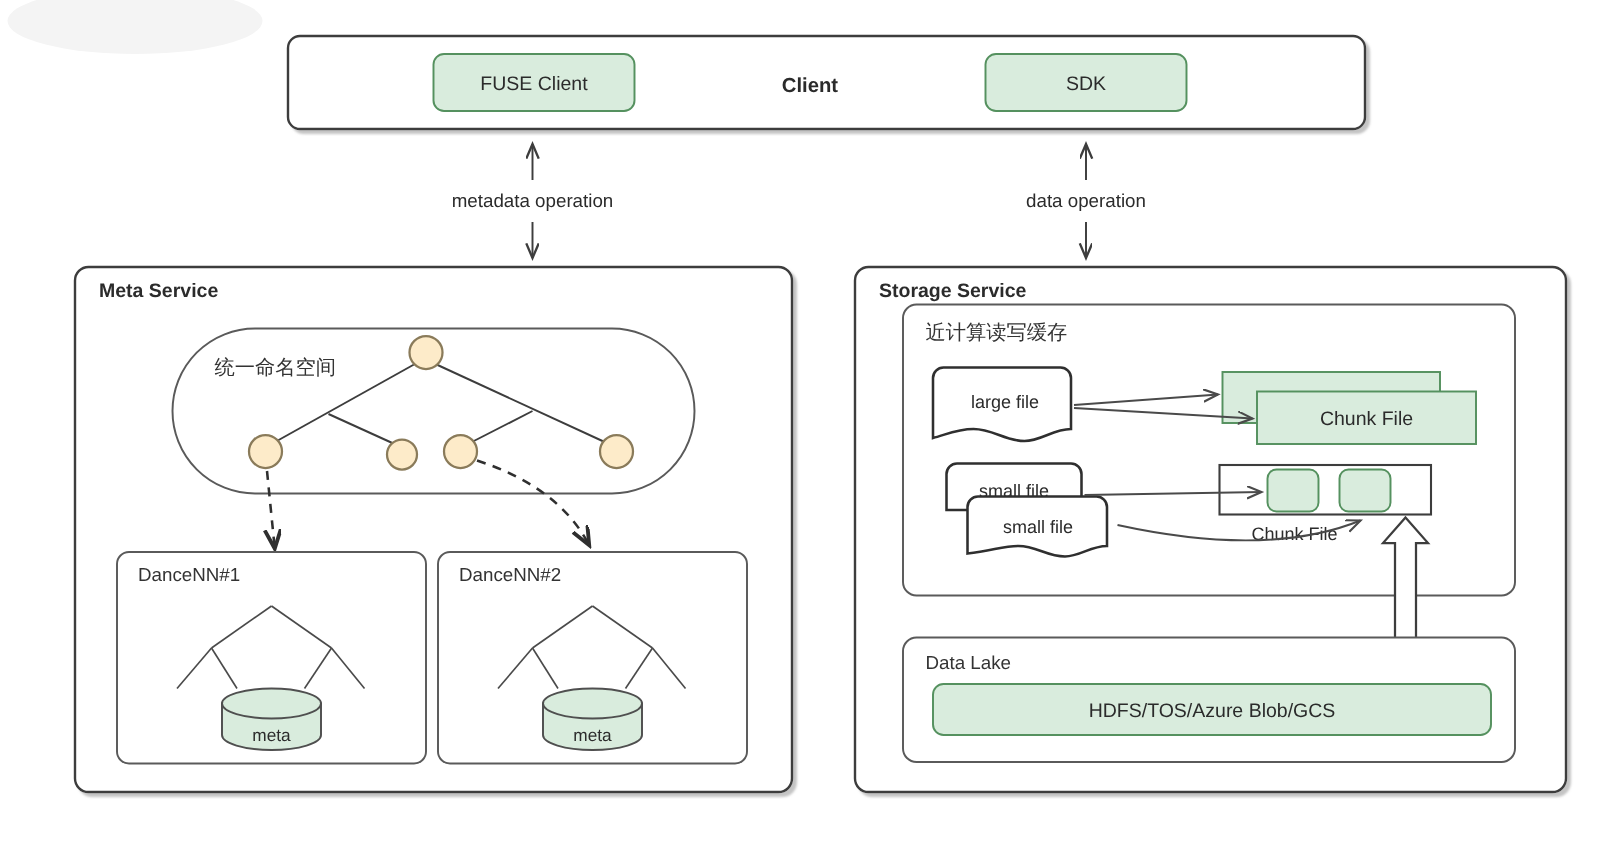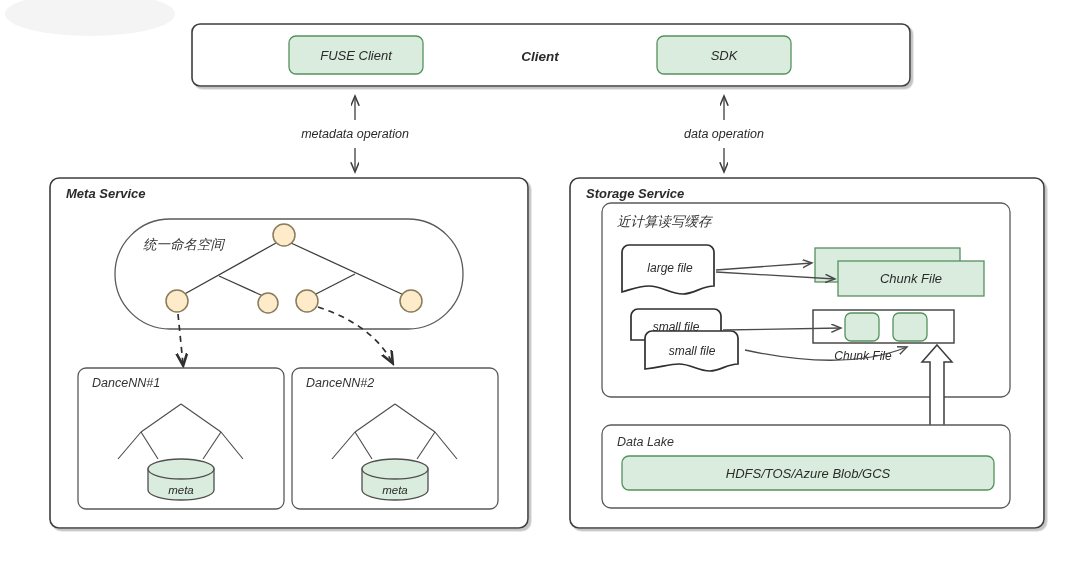"FUSE Client" #diagram-root { font-style: italic -> none }
